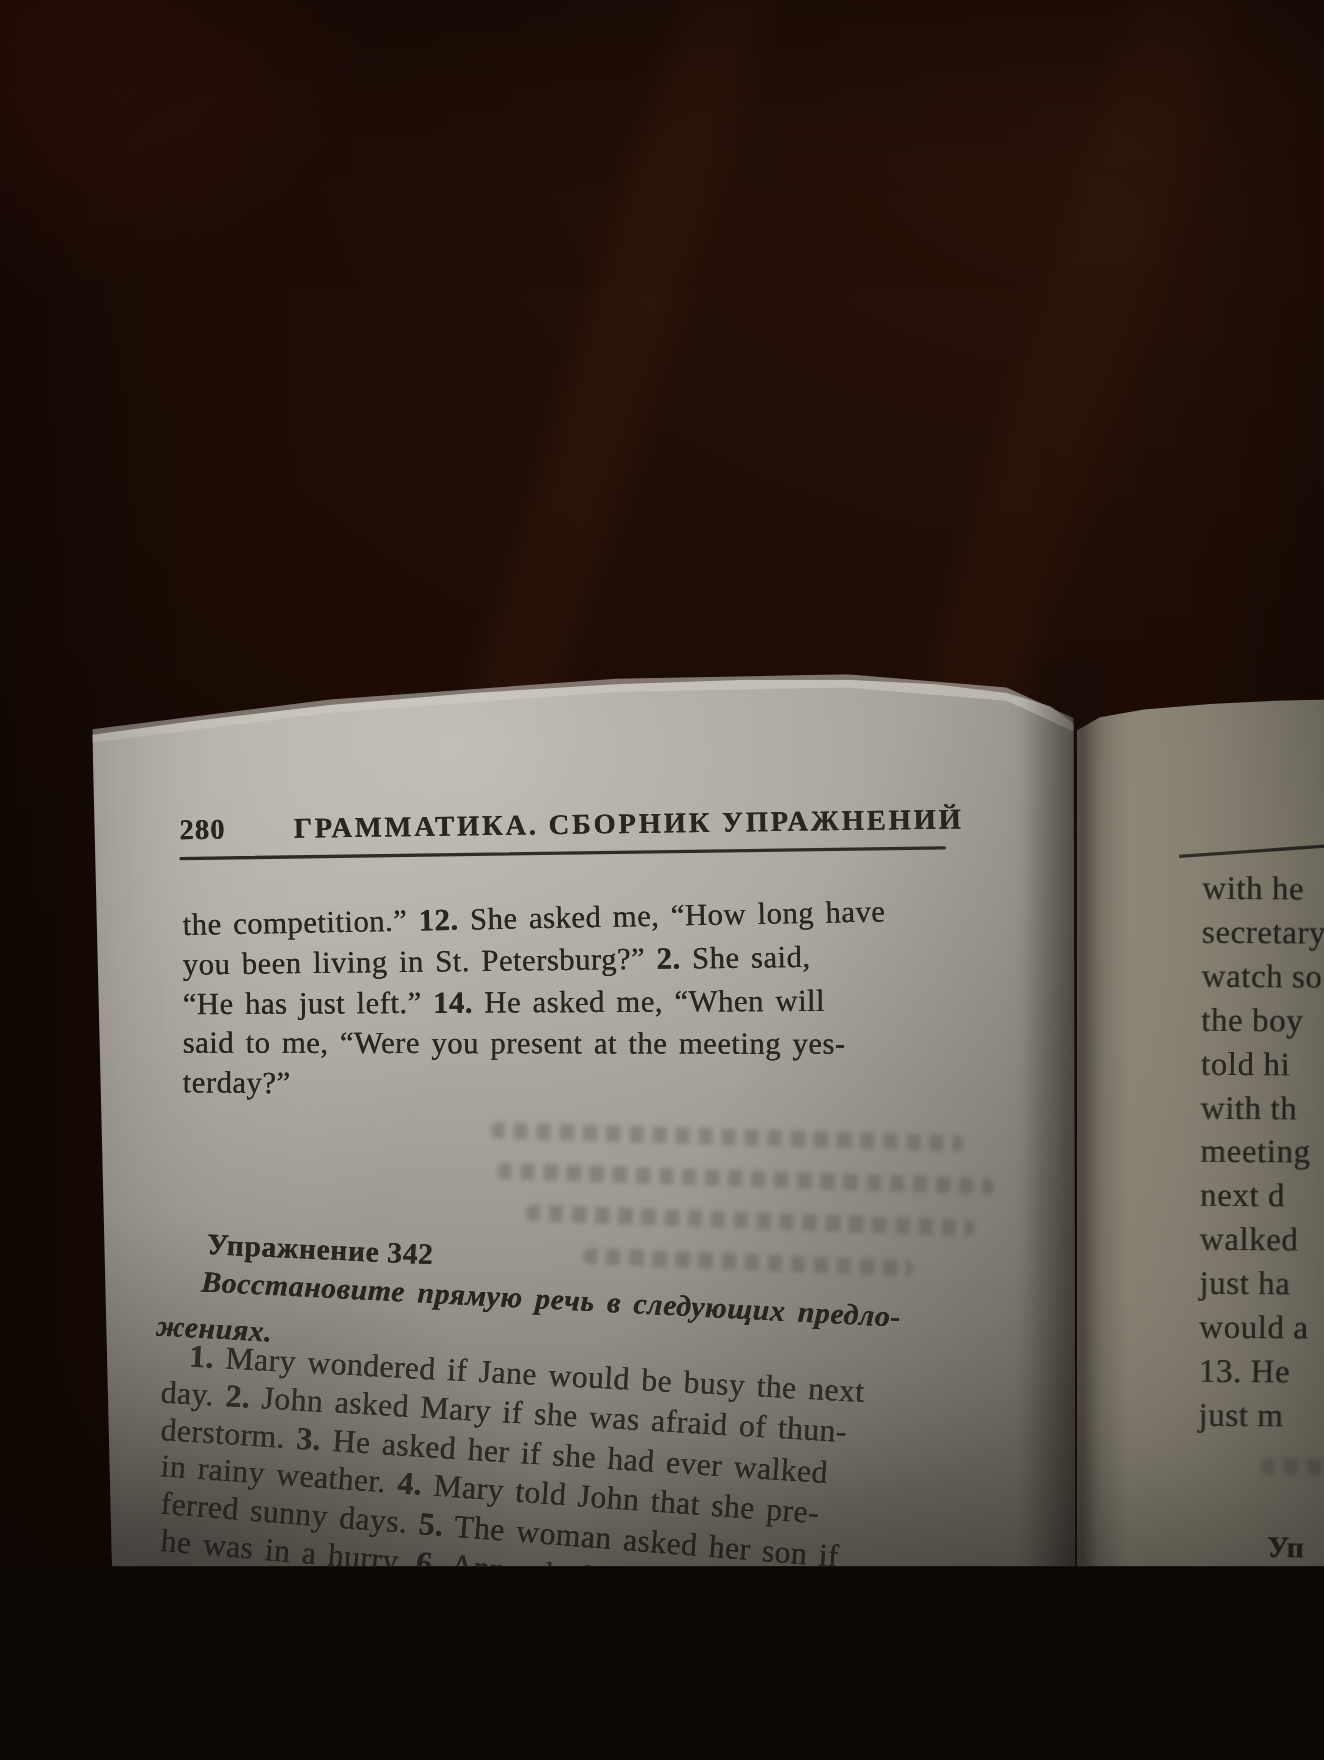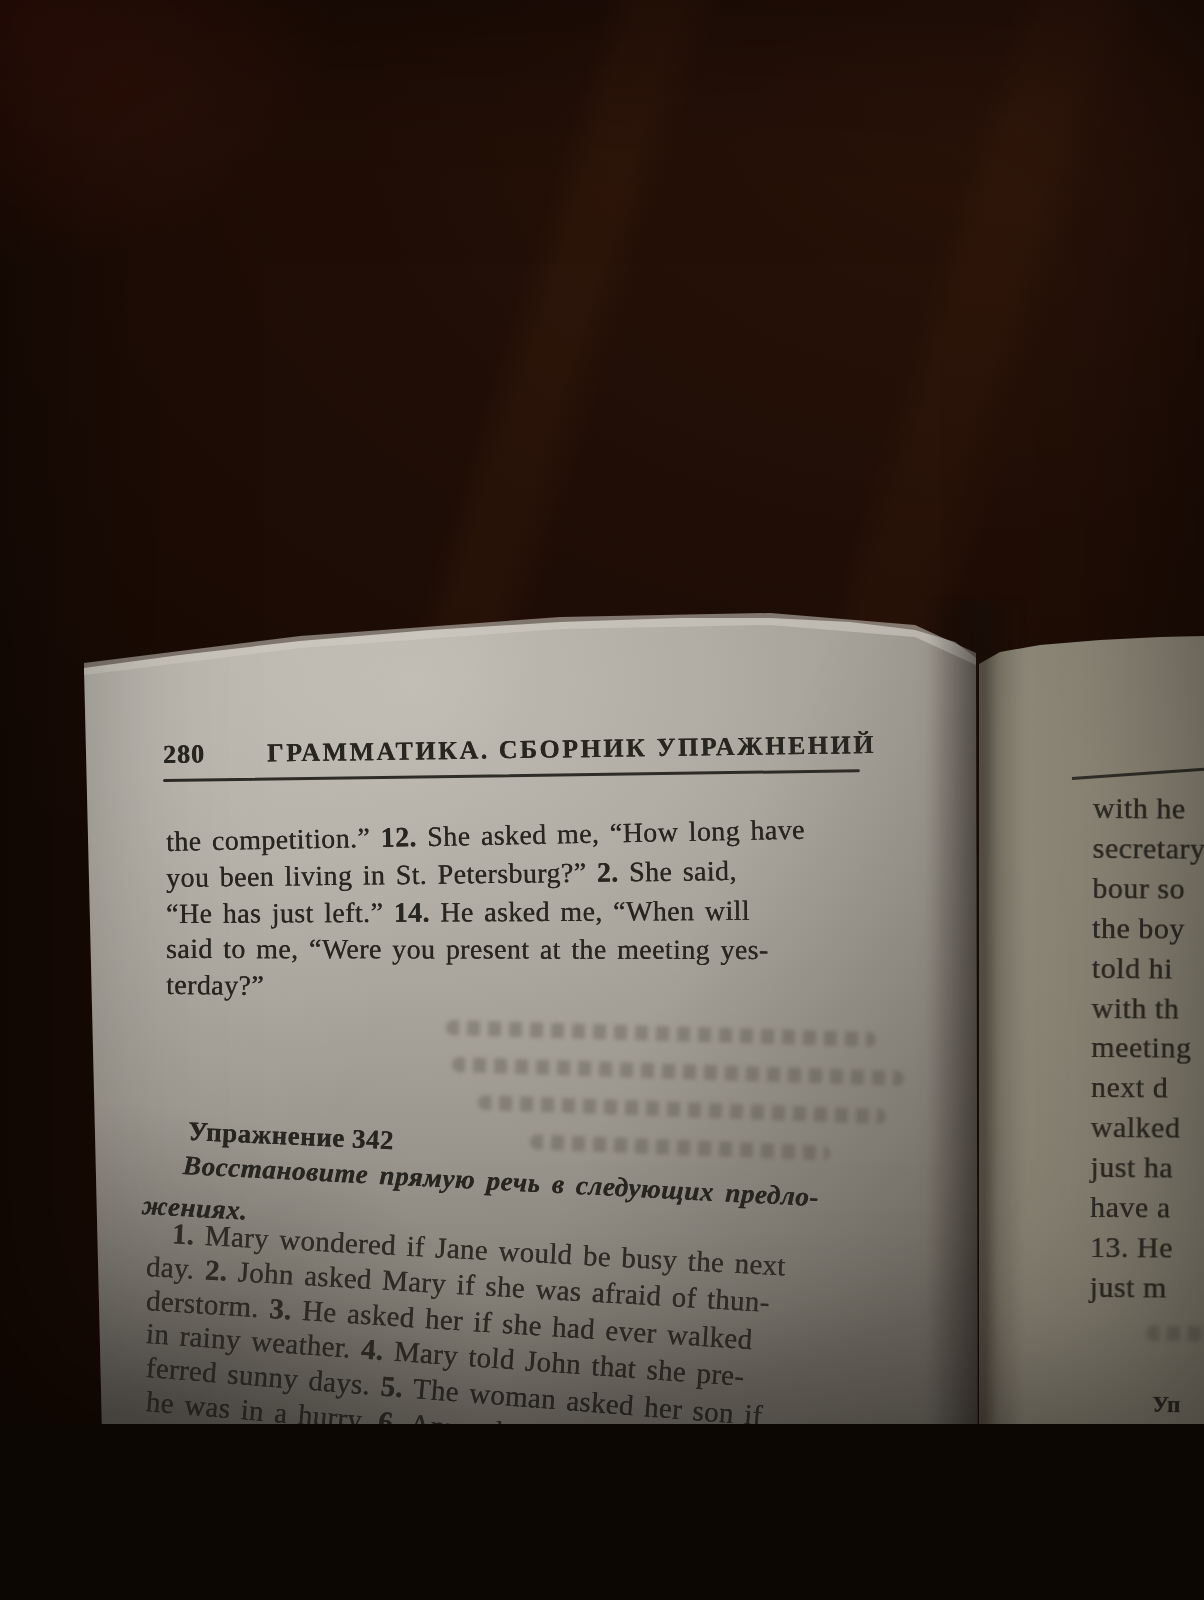"bour so" div.line { text: bour -> watch }
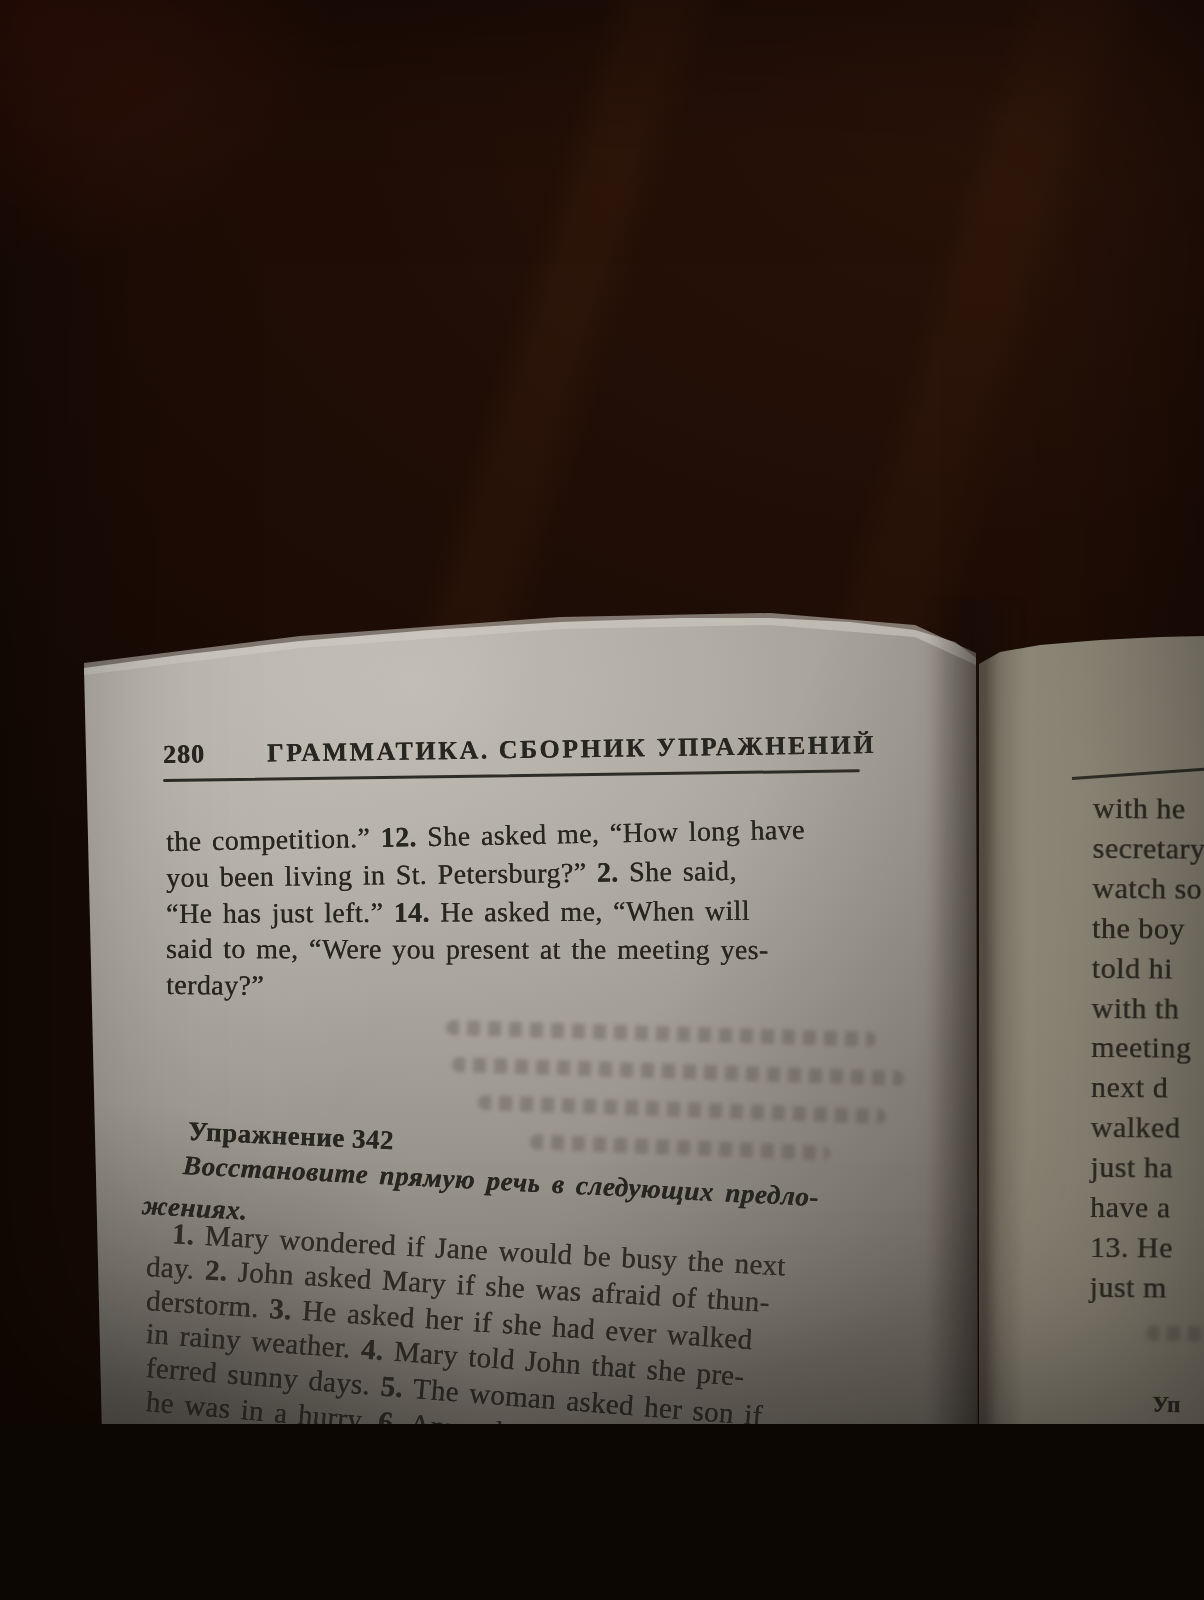"have a" div.line { text: have -> would }
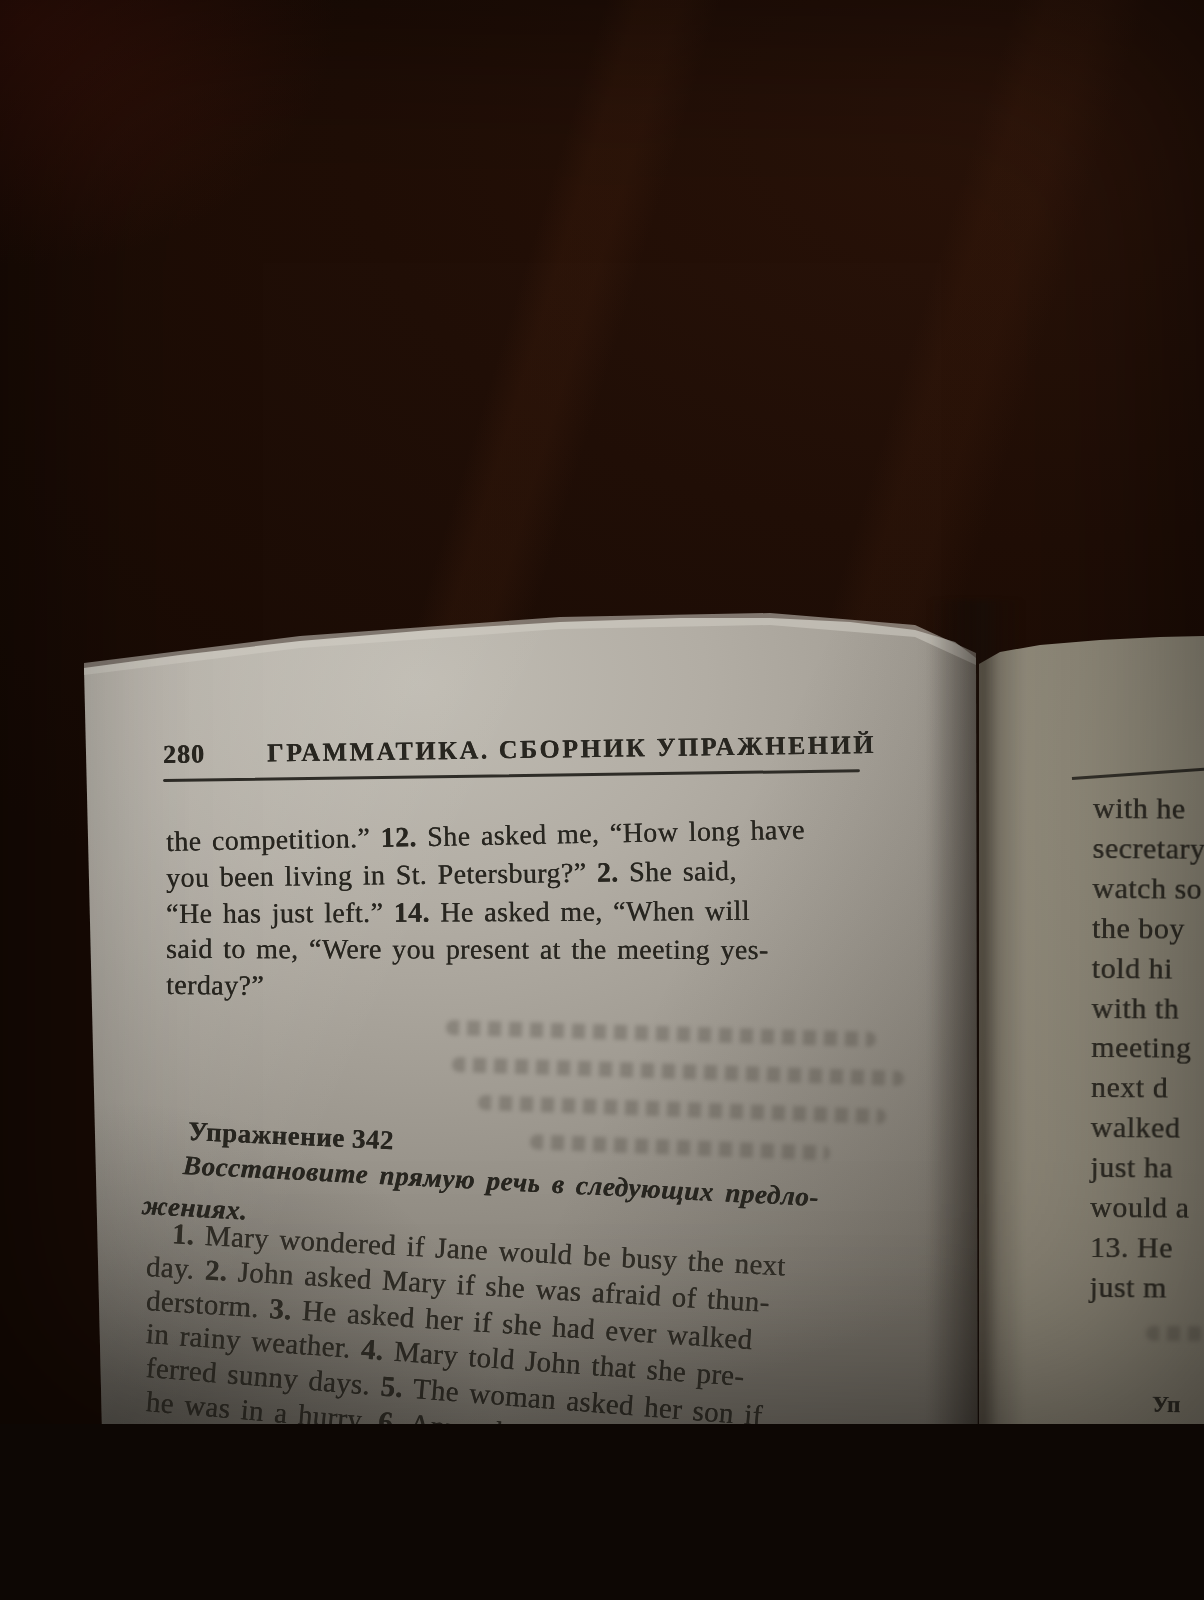"Уп" .rp-head { font-size: 23px -> 27px }
